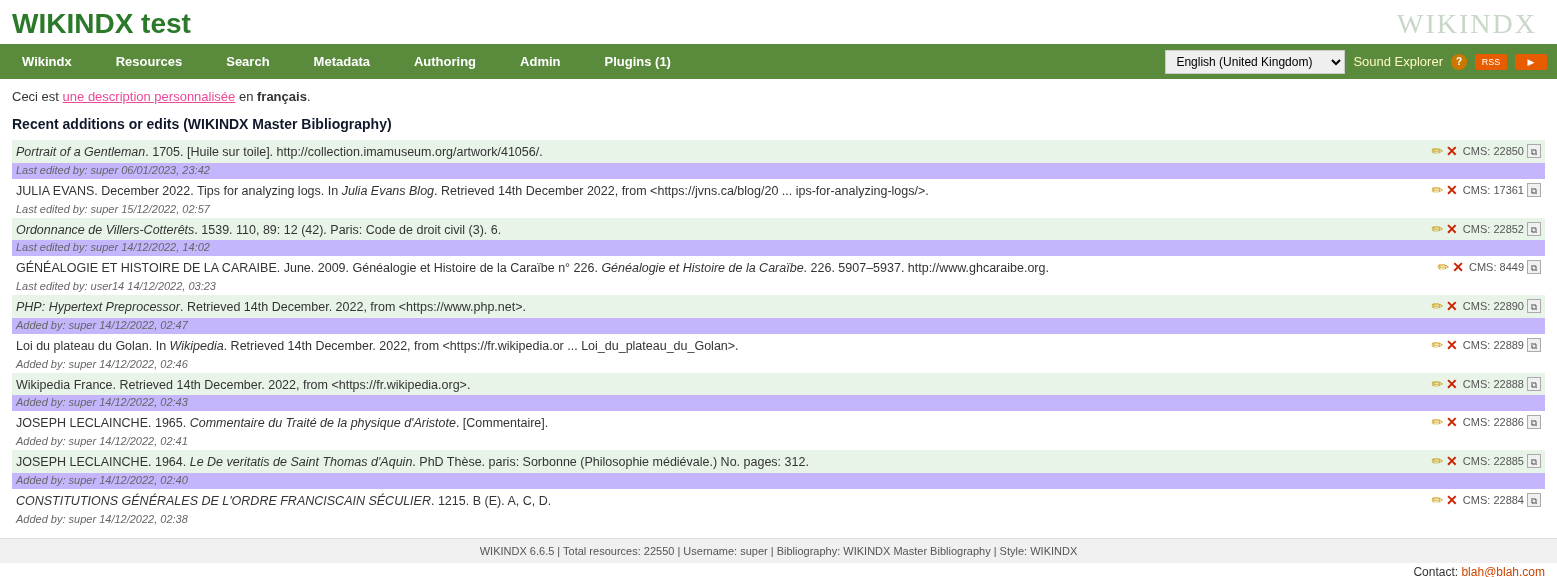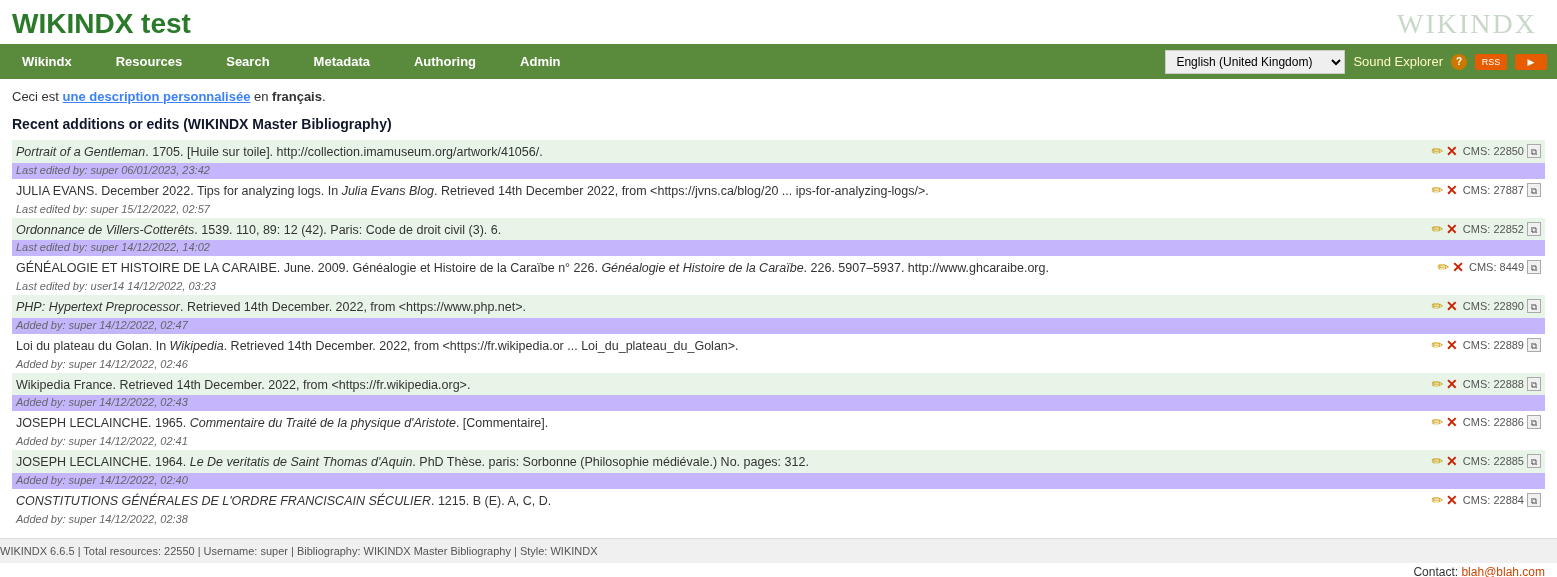"Plugins (1)" a.nav-item { html: none -> <a>Plugins (1)</a> }
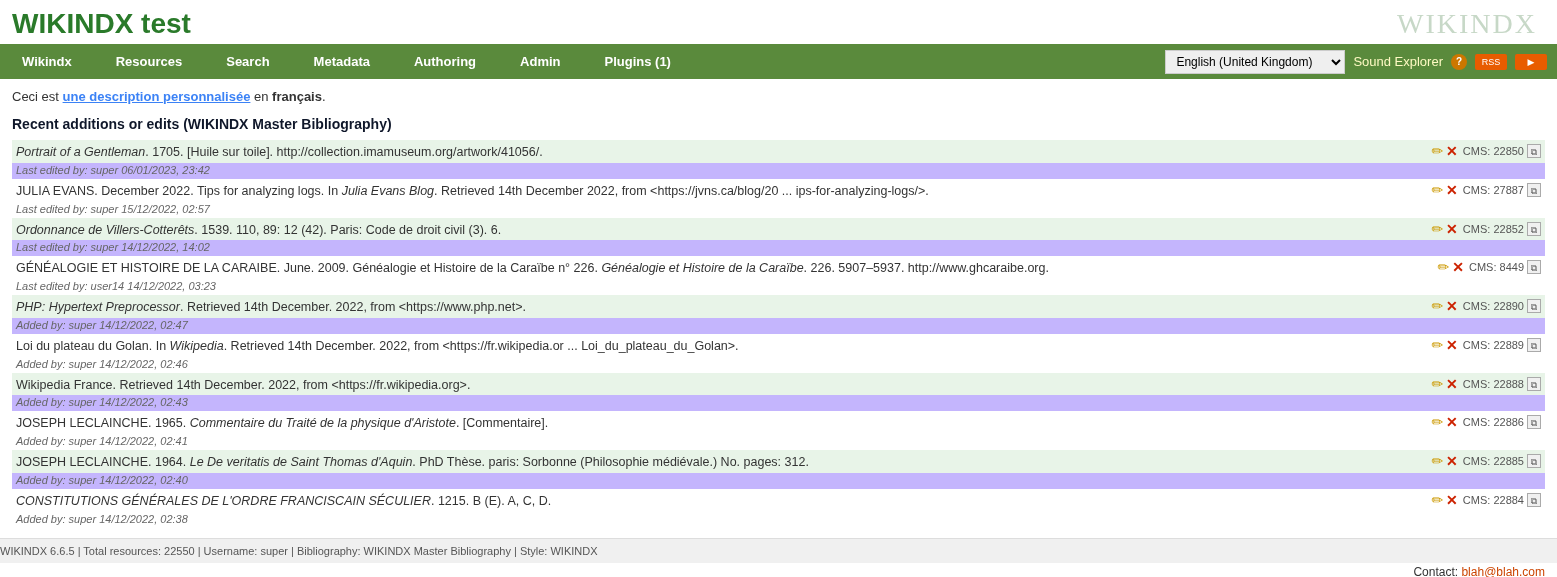"une description personnalisée" #intro-text a { color: #3b82f6 -> #ec4899; font-weight: bold -> none }
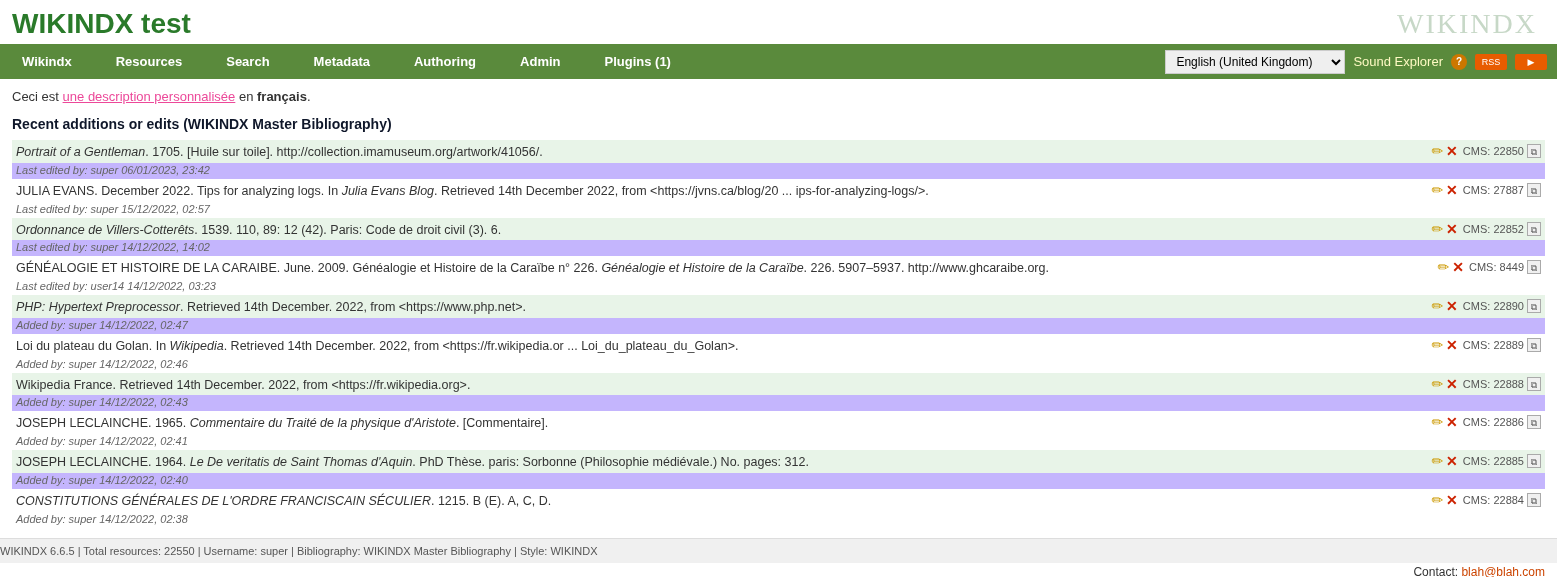"CMS: 27887" span.cms-label { text: 27887 -> 17361 }
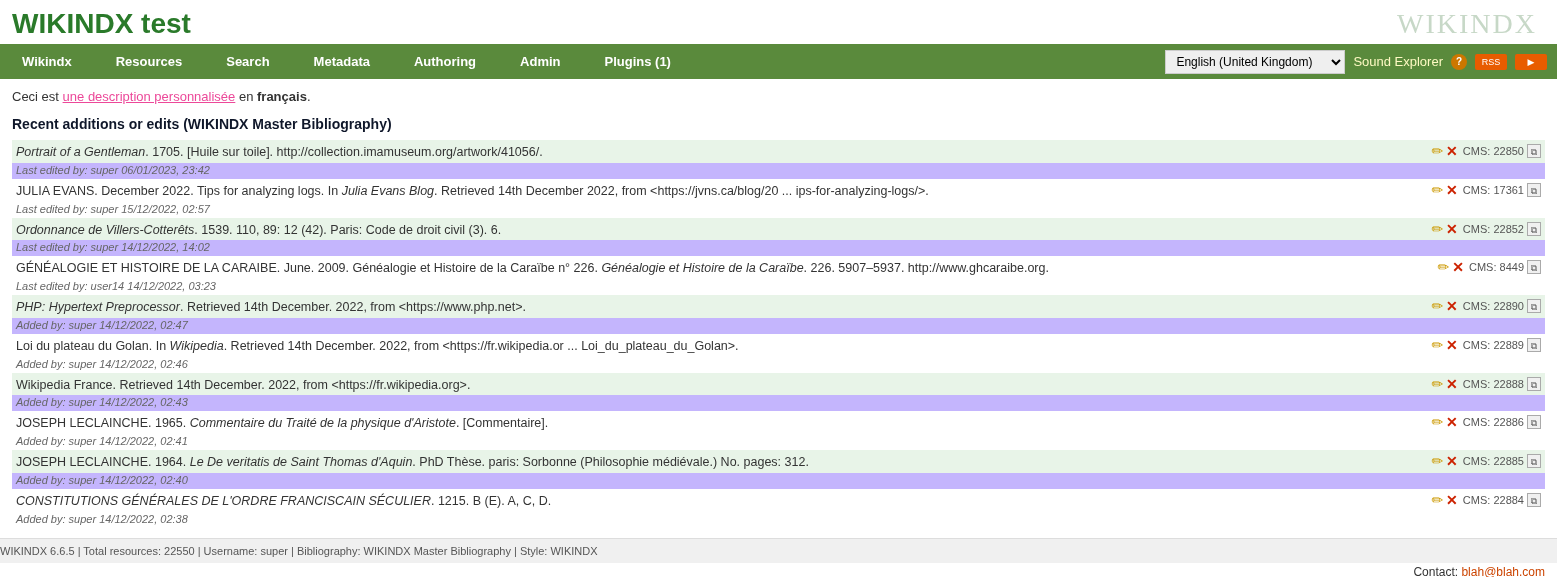"WIKINDX 6.6.5 | Total resources:" #footer { text-align: left -> center }
